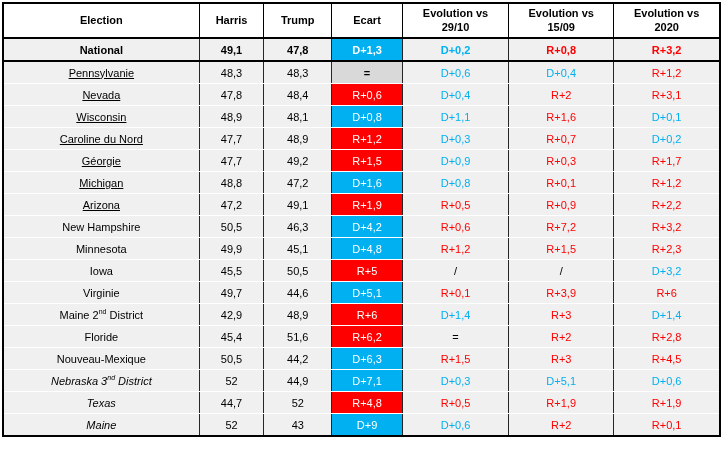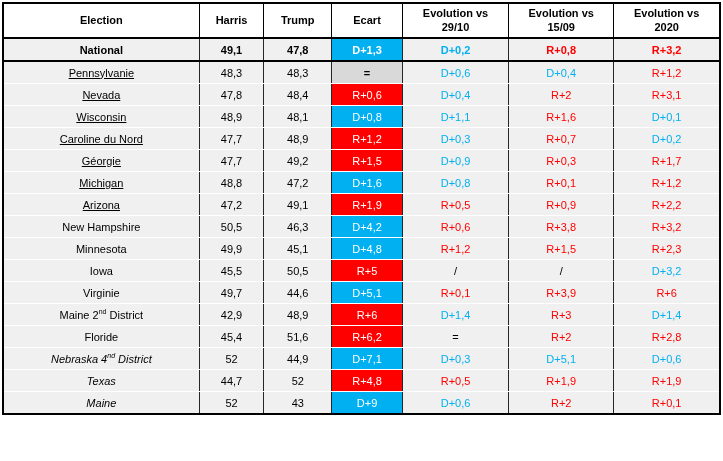"R+3,8" td.evo { text: R+3,8 -> R+7,2 }
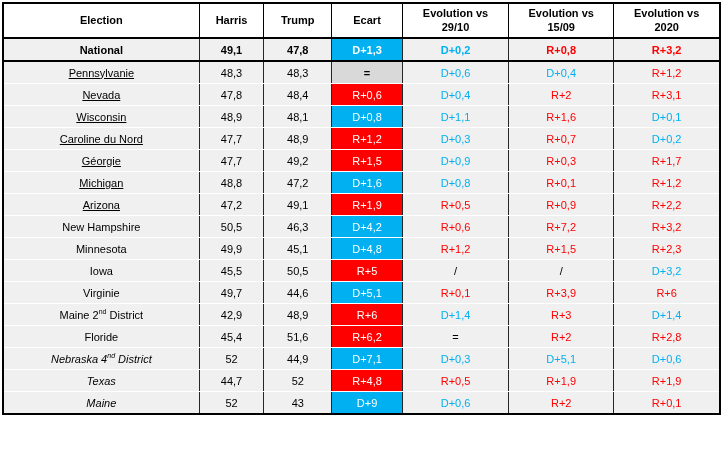"Nouveau-Mexique" tr { html: none -> <tr> <td><span>Nouveau-Mexique</span></td> <td>50,5</td> <td>44,2</td> <td>D+6,3</td> <td>R+1,5</td> <td>R+3</td> <td>R+4,5</td> </tr> }
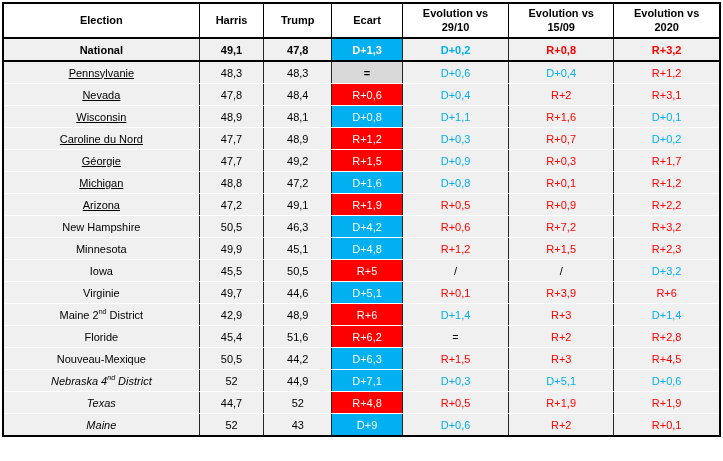"Nebraska 4" span { text: 4 -> 3 }
